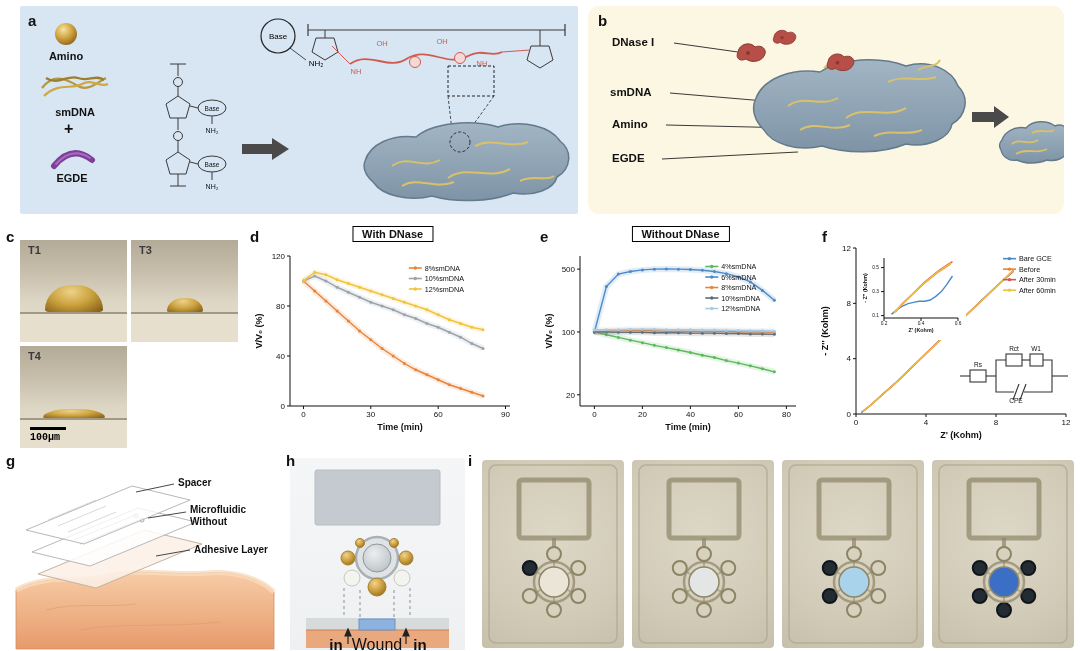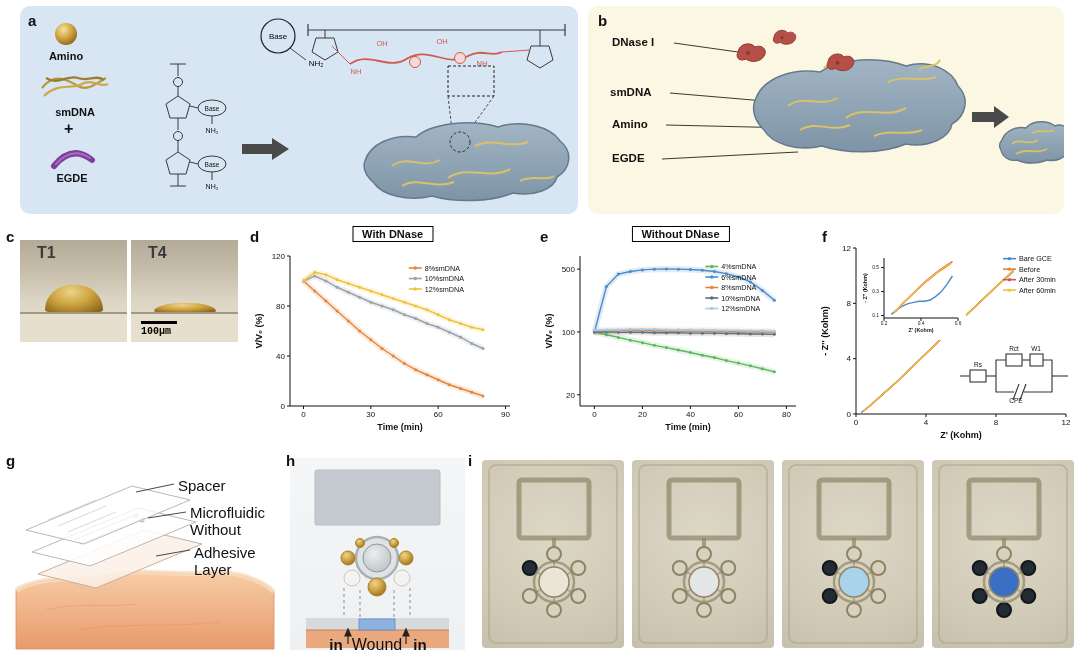"Base" #panel-a { border-radius: 10px -> 2px }
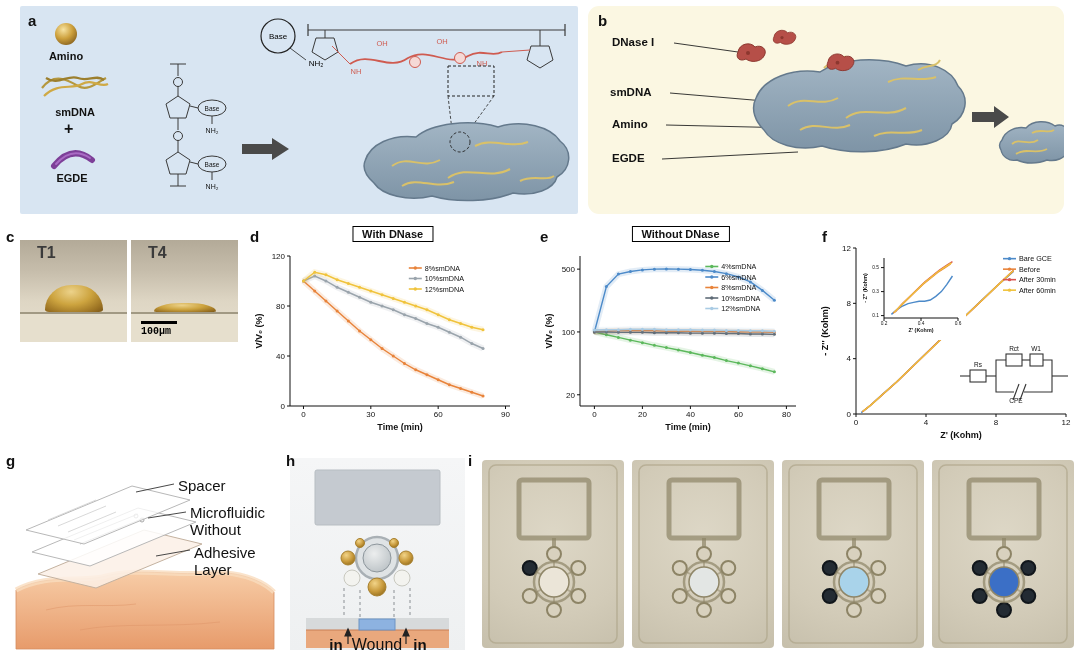"T1" .pc-label { font-size: 16px -> 11px; left: 17px -> 8px }
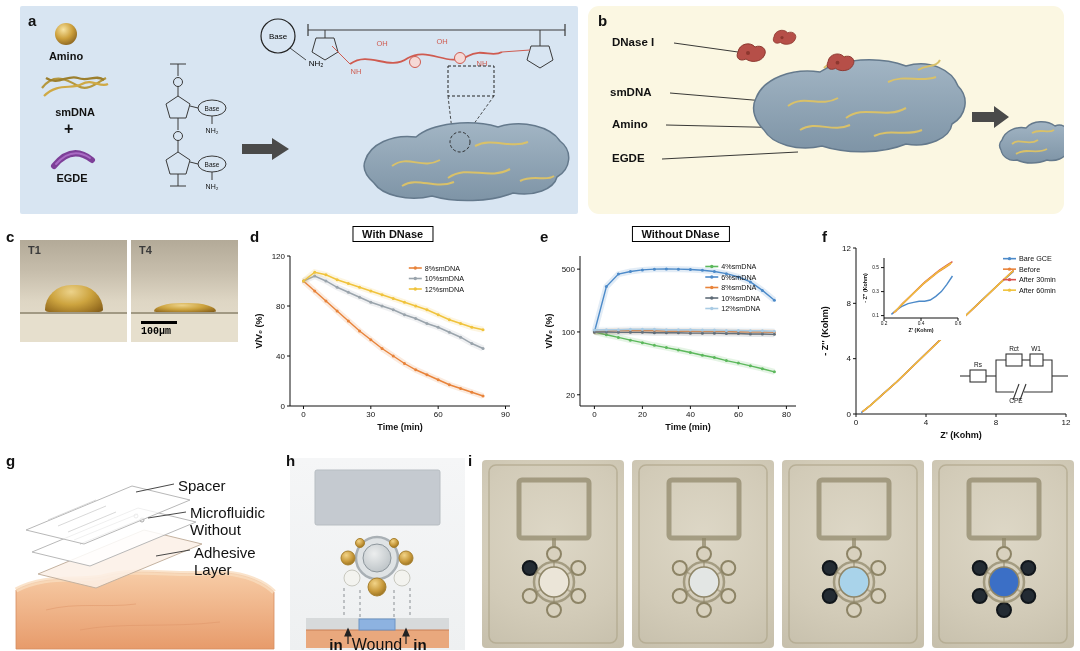"T3" div.pc-tile { html: none -> <div> <div>T3</div> <div></div> </div> }
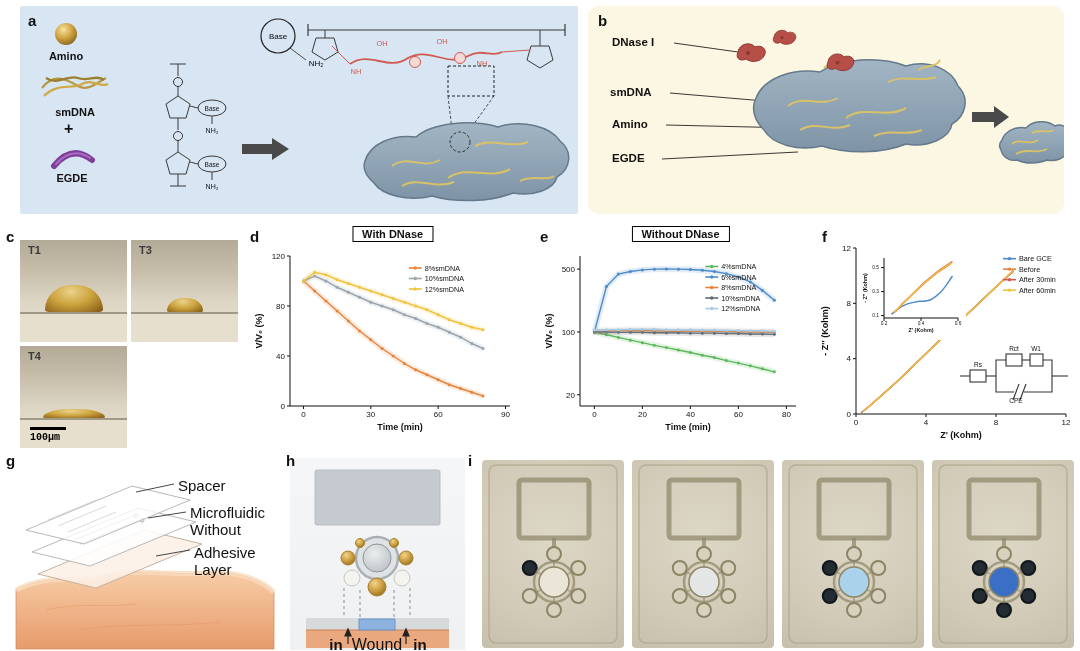"Spacer" .glabel { font-size: 15px -> 10px; font-weight: 400 -> 700 }
